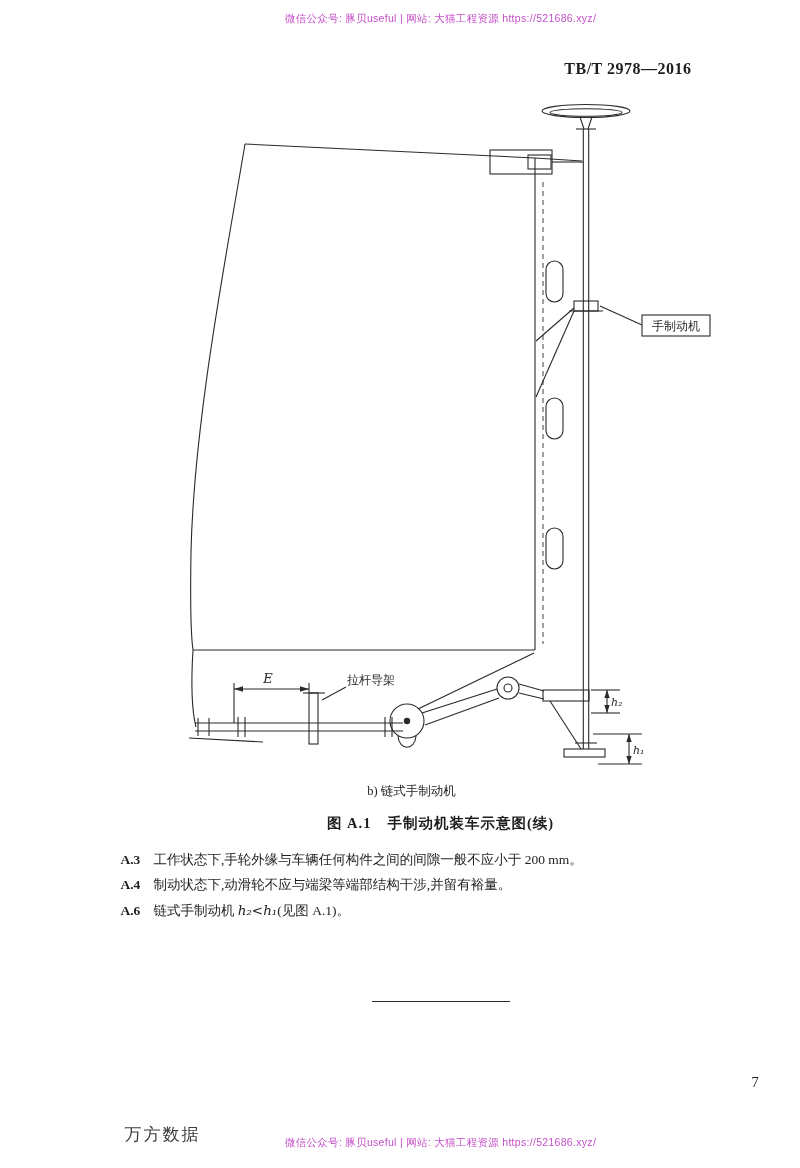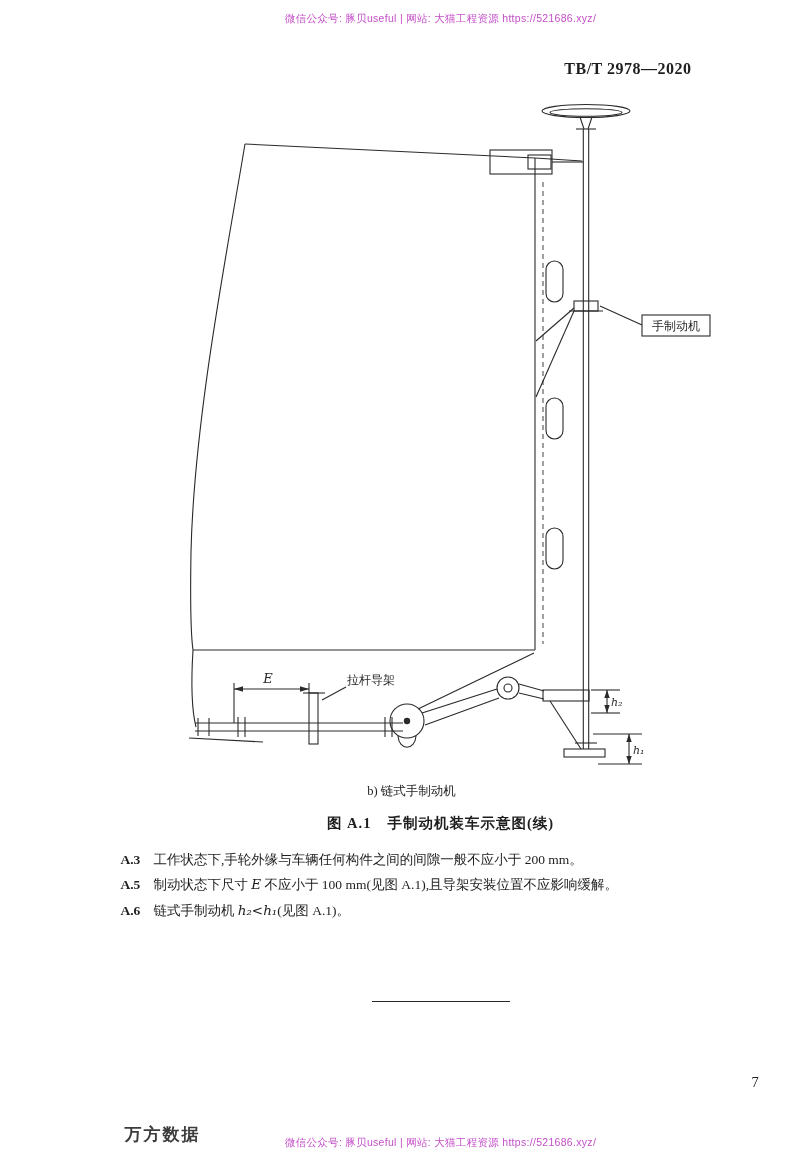"TB/T 2978—2020" div.doc-number { text: 2020 -> 2016 }
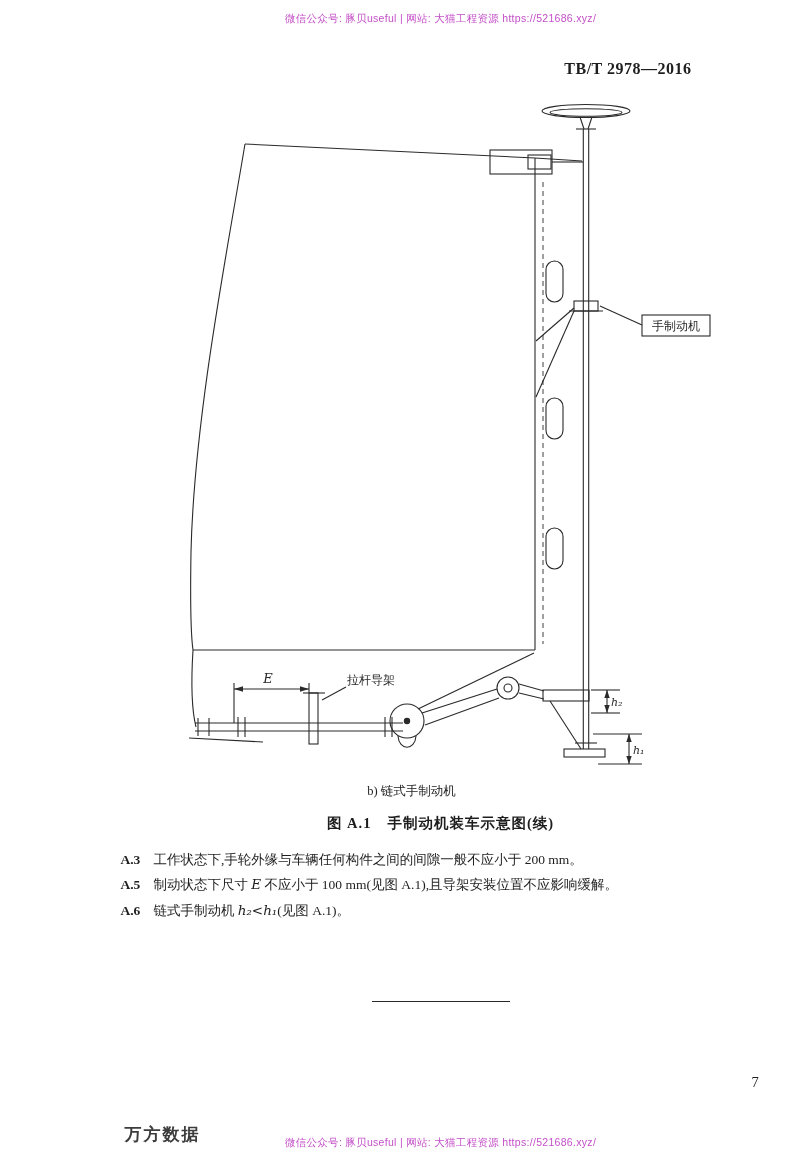"A.4 制动状态下,动滑轮不应与端梁等端部结构干涉,并留有裕量。" div.clause { html: none -> <div> <span>A.4</span><span>制动状态下,动滑轮不应与端梁等端部结构干涉,并留有裕量。</span><i></i><span></span> </div> }
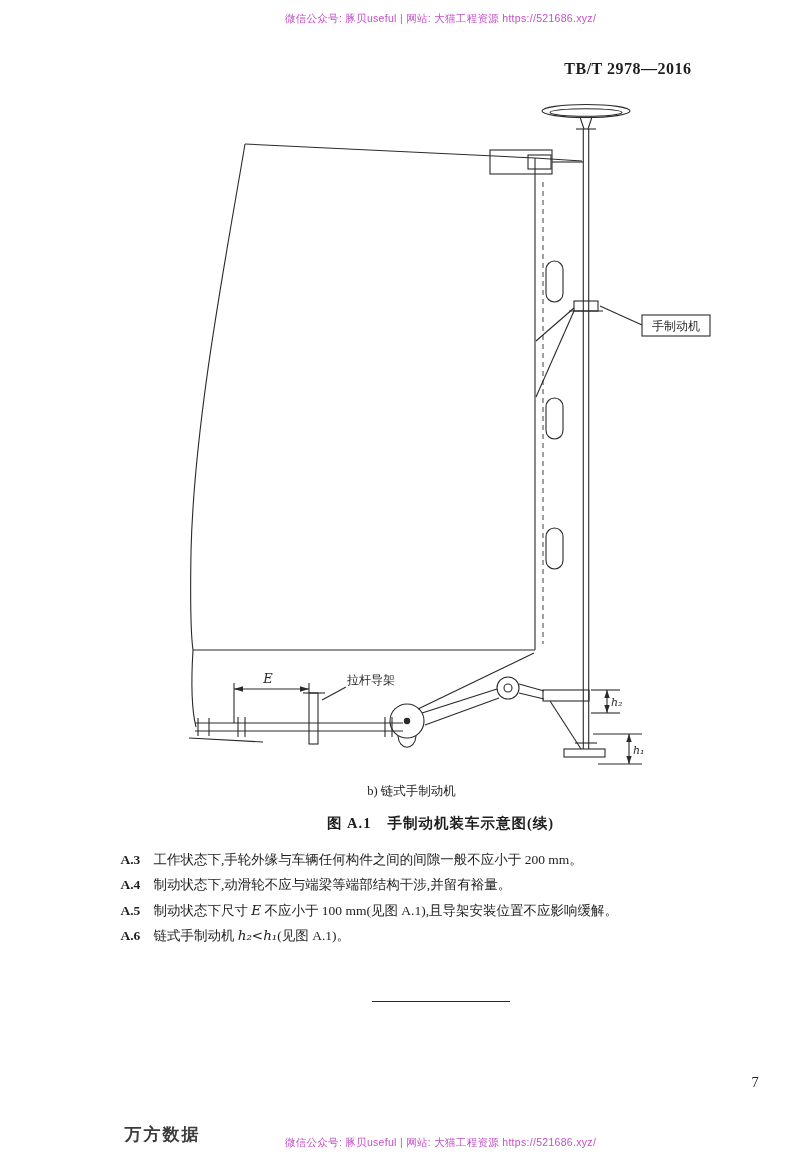"A.5 制动状态下尺寸 E 不应小于 100" div.clause { html: <div> <span>A.5</span><span>制动状态下尺寸 </span><i>E</i><span> 不应小于 100 mm(见图 A.1),且导架安装位置不应影响缓解。</span> </div> -> none }
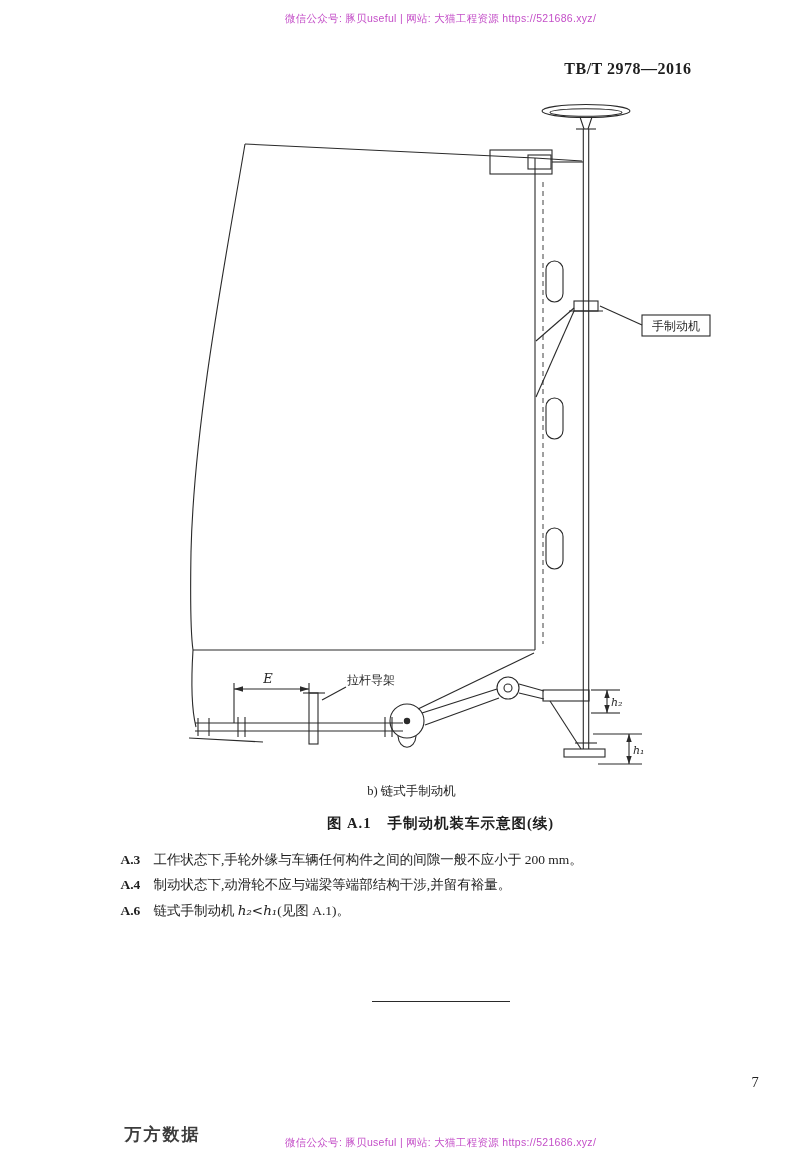"万方数据" .brand { font-weight: bold -> normal }
